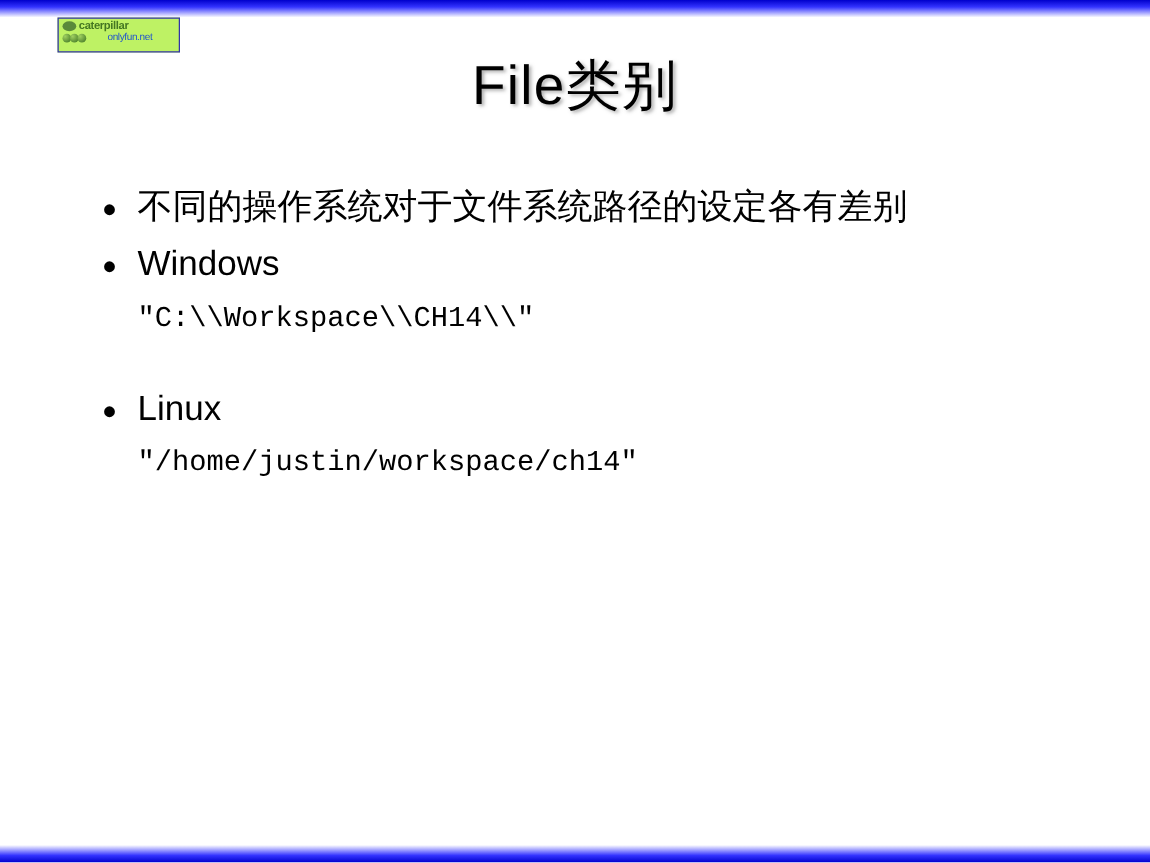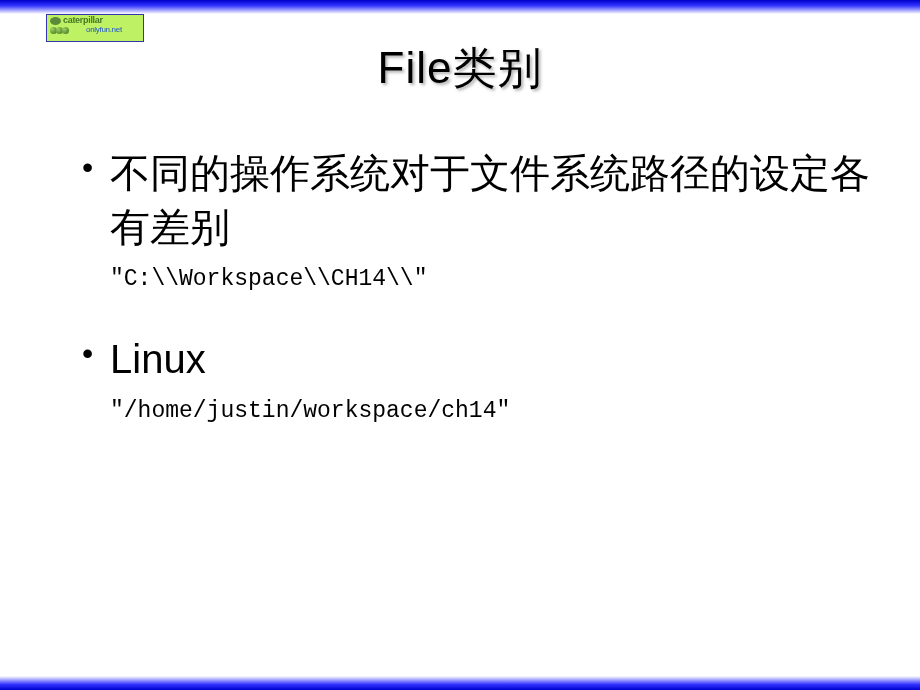"不同的操作系统对于文件系统路径的设定各有差别" .bullet-item { font-size: 40px -> 28px }
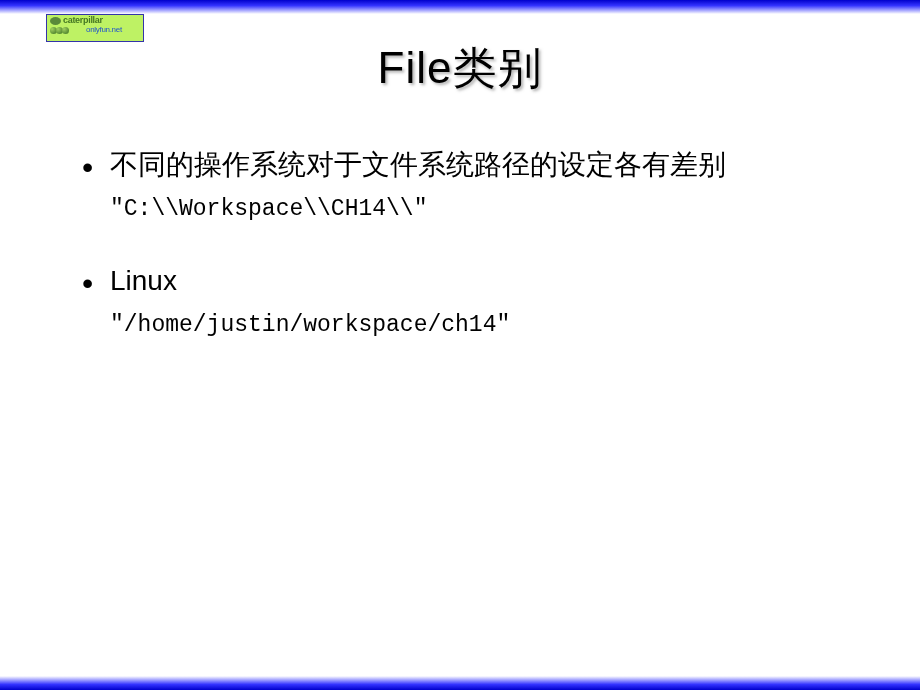"Windows" div.bullet-item { html: none -> <div>Windows</div> }
